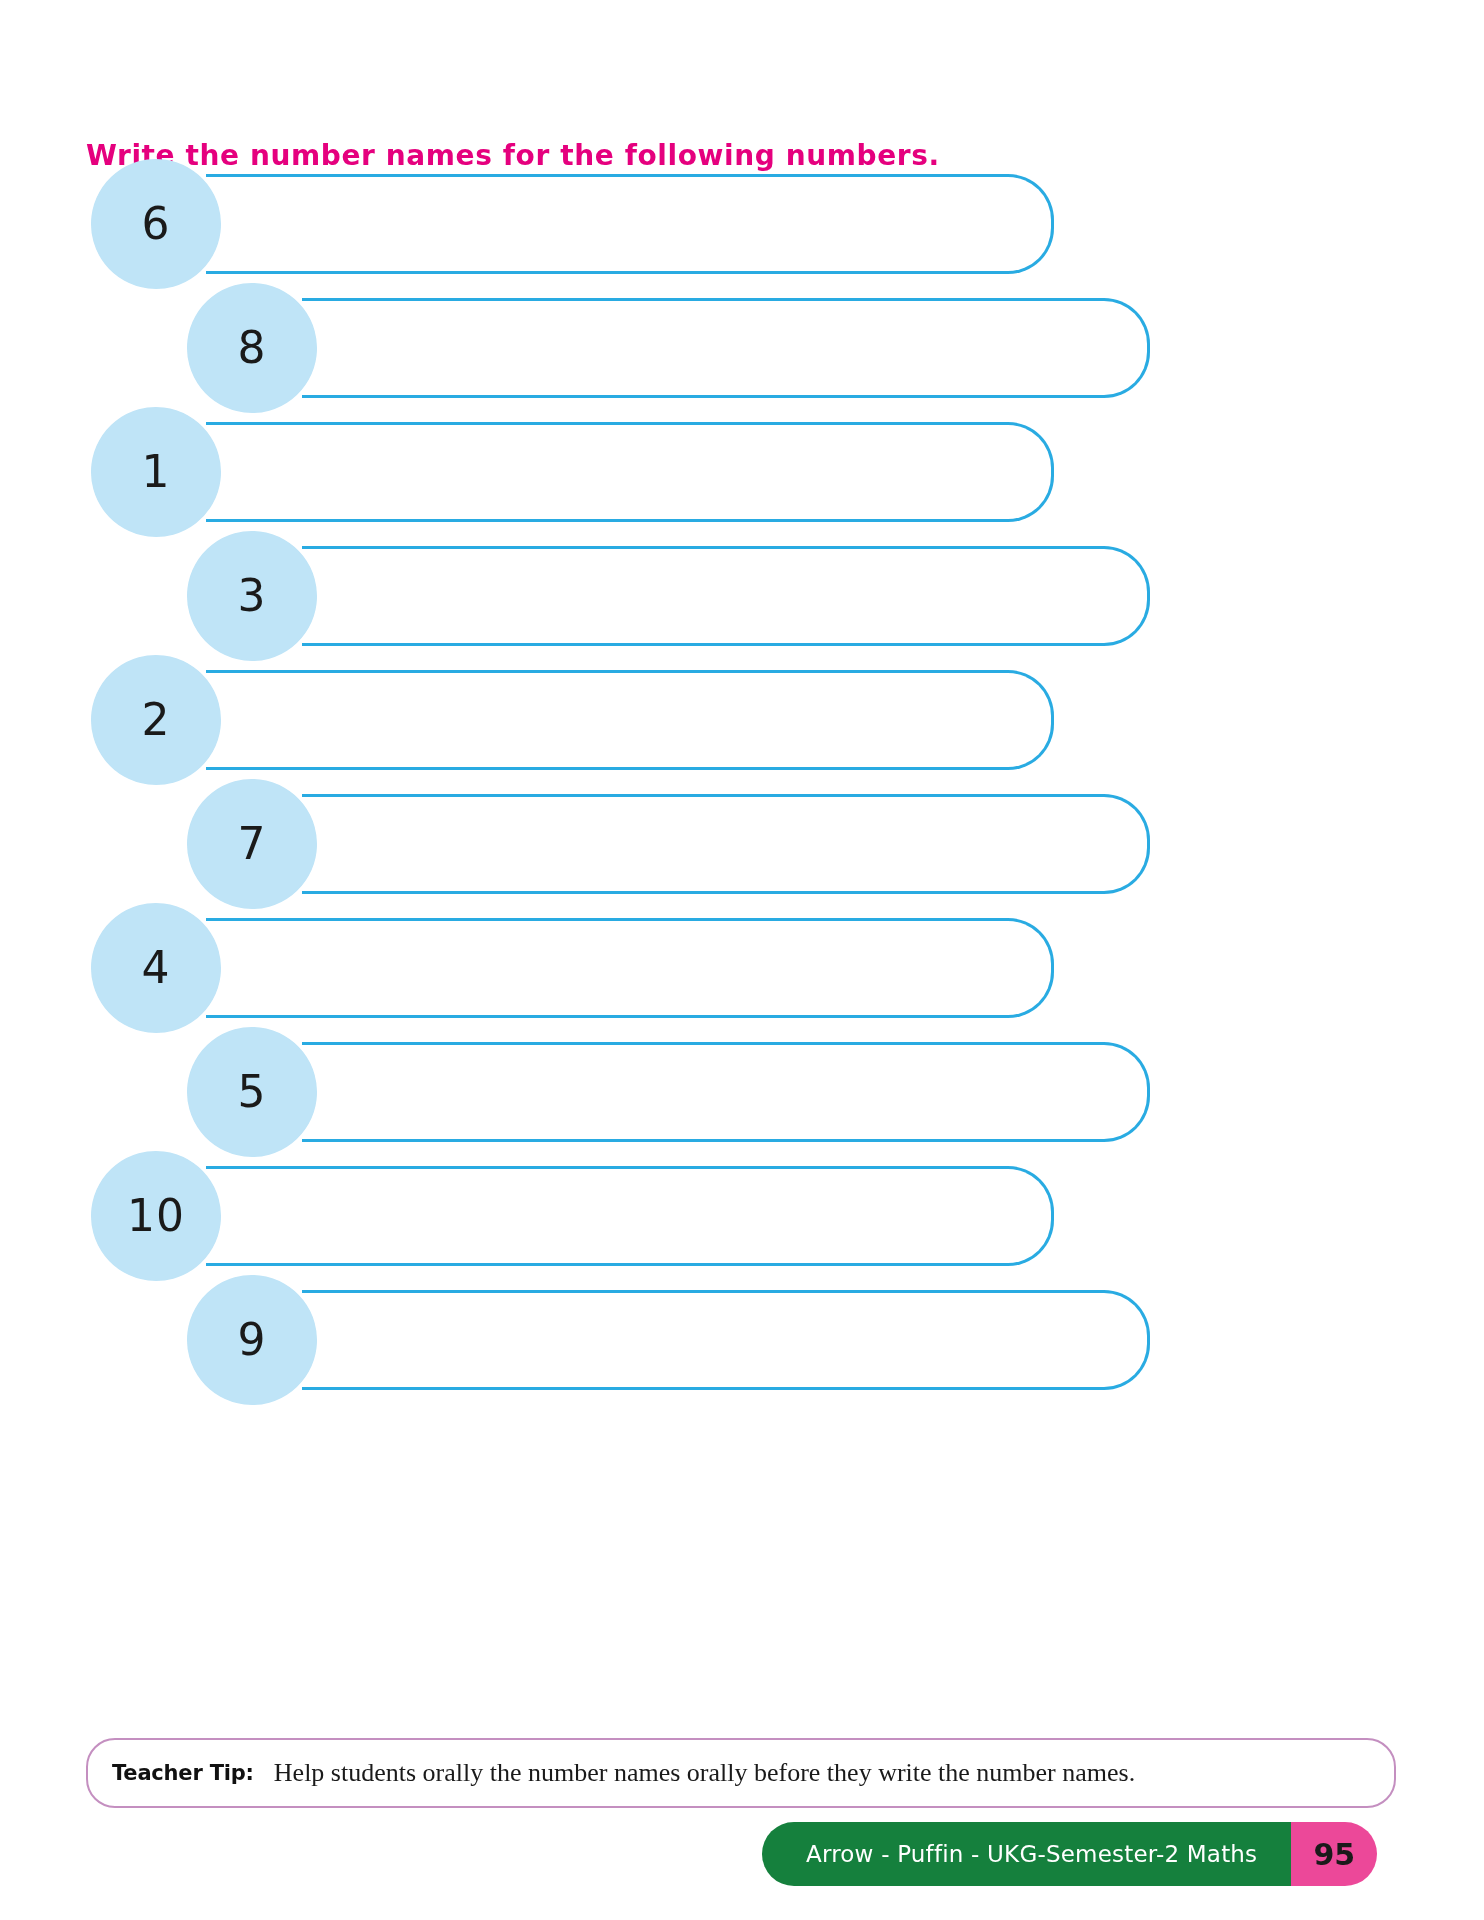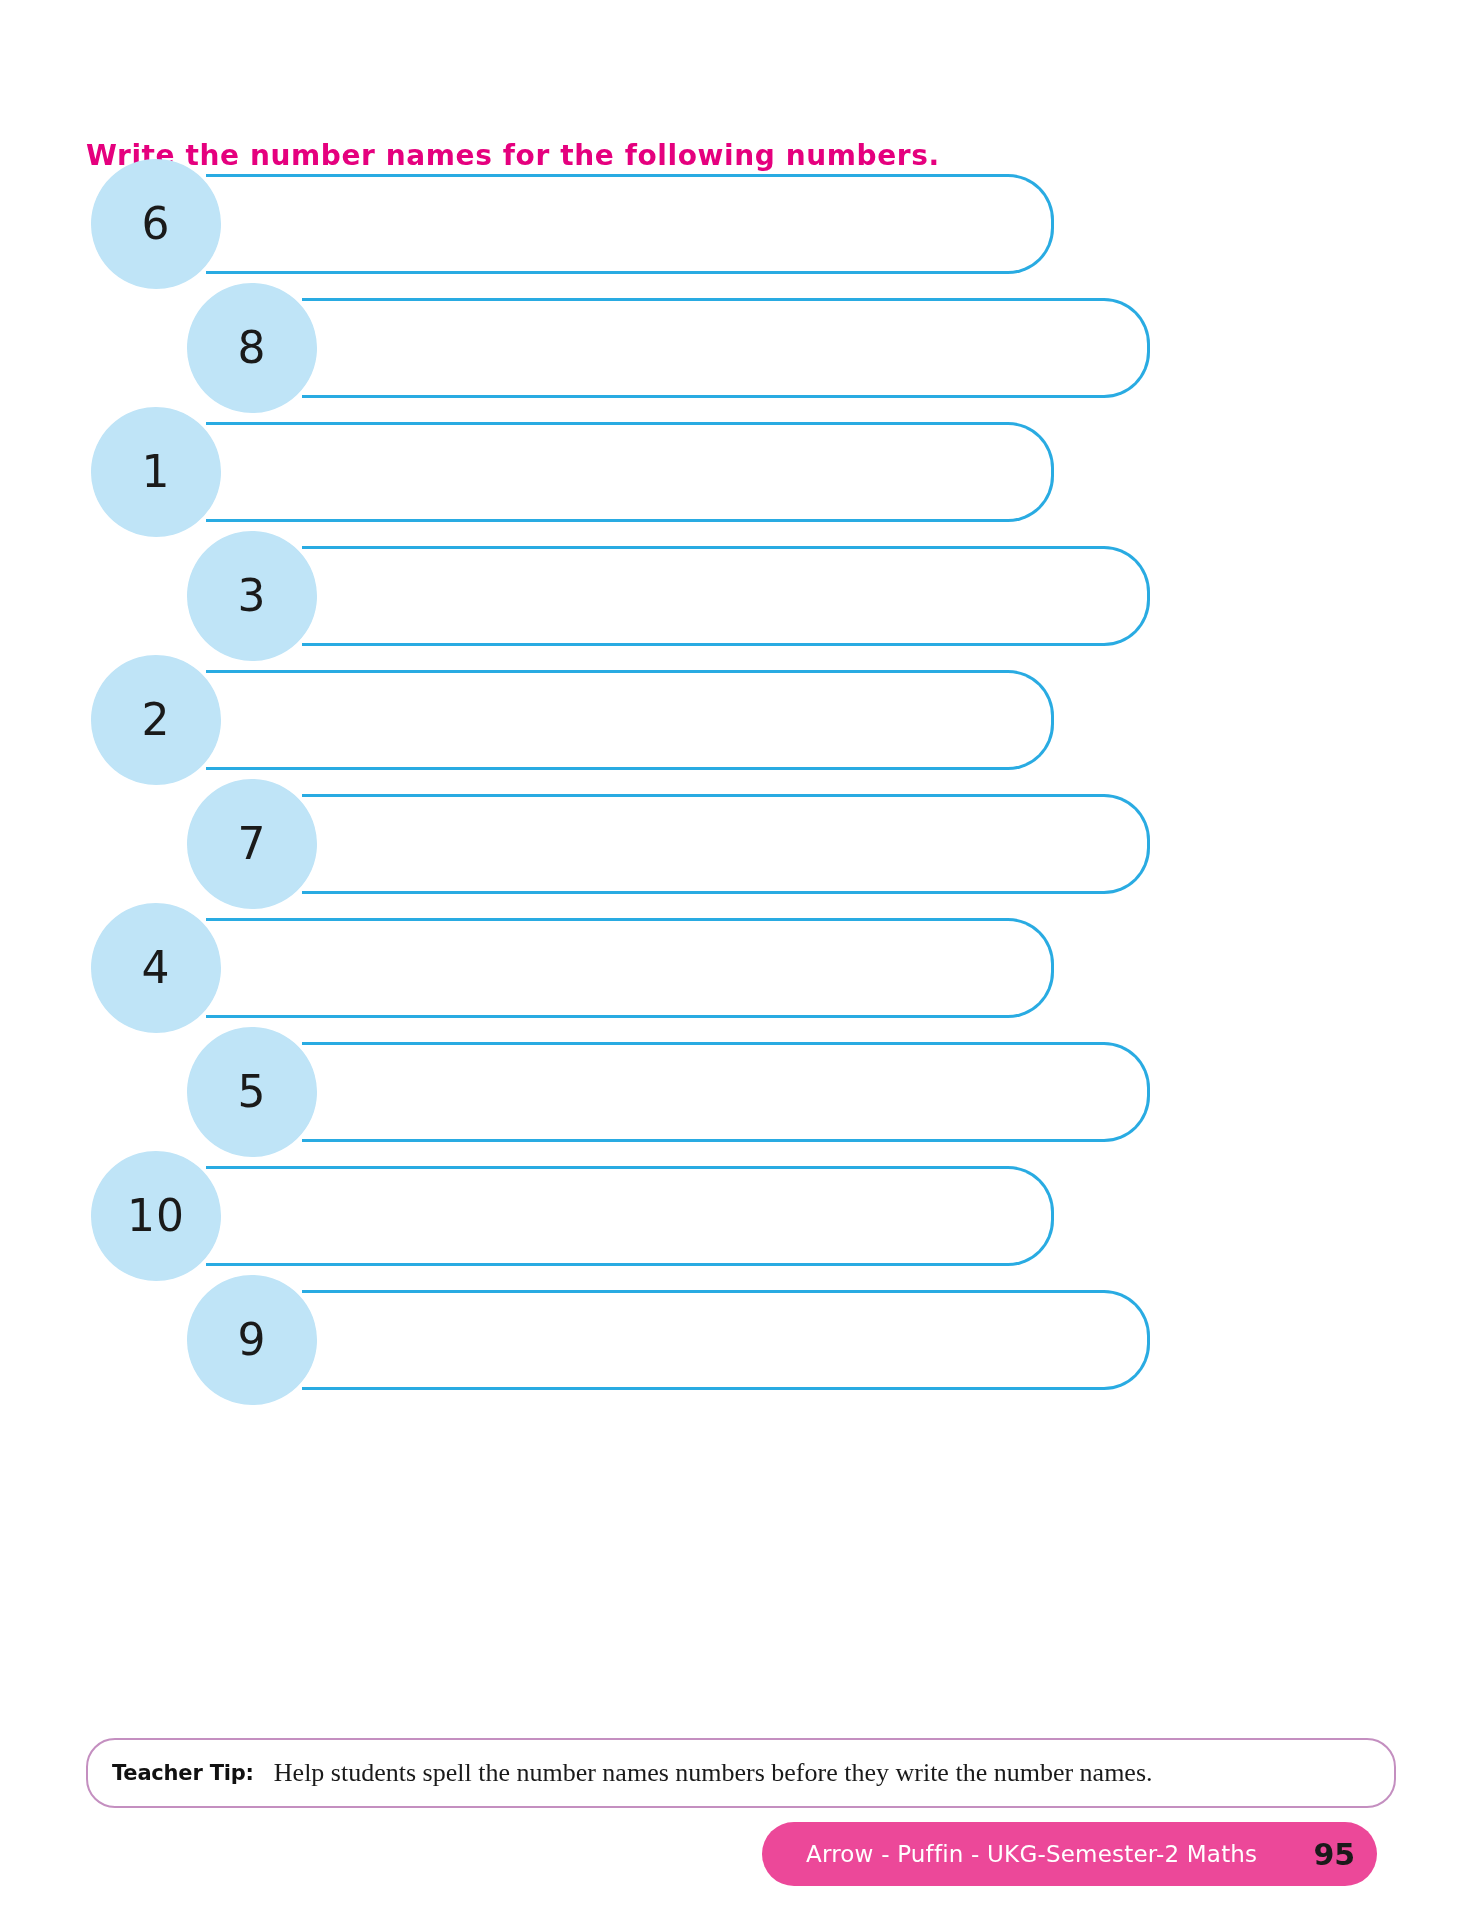"Help students spell the number" span.tip-text { text: spell the number names numbers -> orally the number names orally }
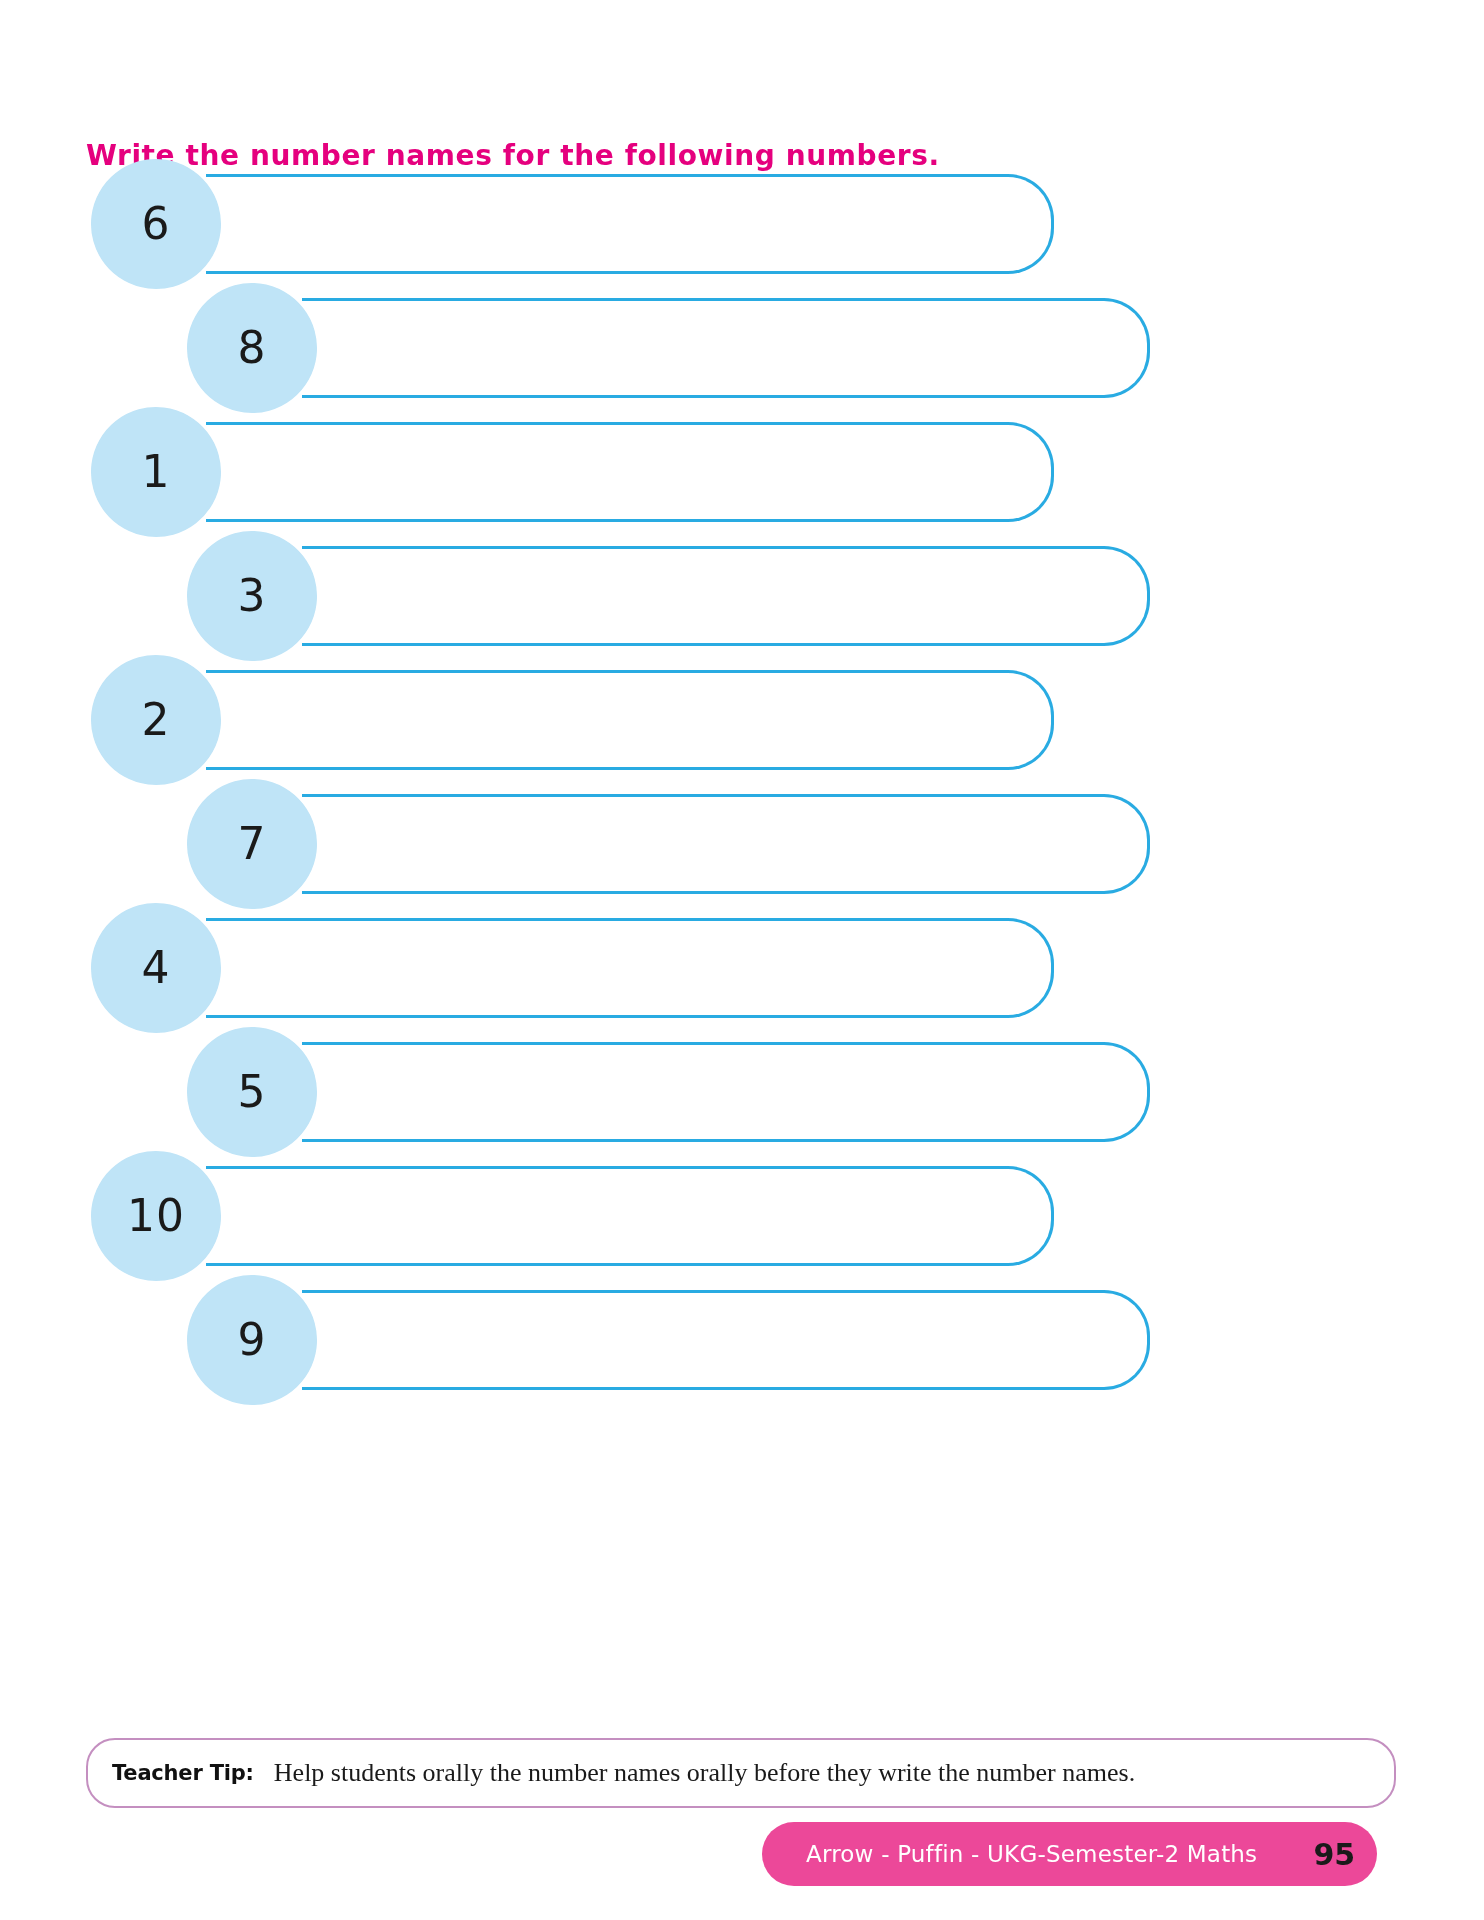"Arrow - Puffin - UKG-Semester-2" div.footer-brand { background: #ec4899 -> #15803d }
